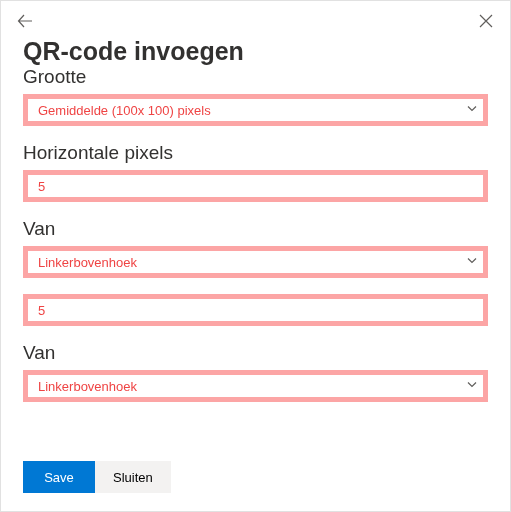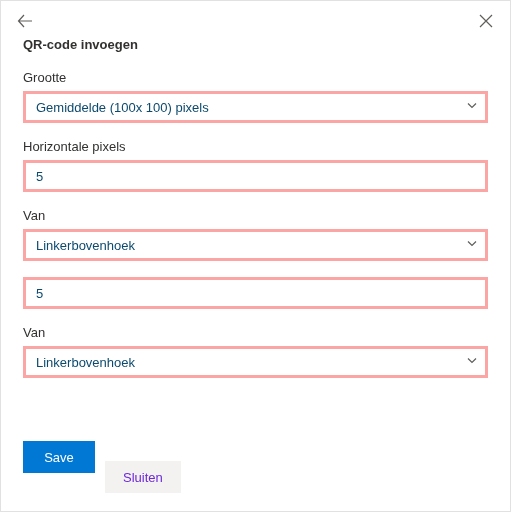"QR-code invoegen" .title { font-size: 13px -> 25px; margin-bottom: 18px -> none }
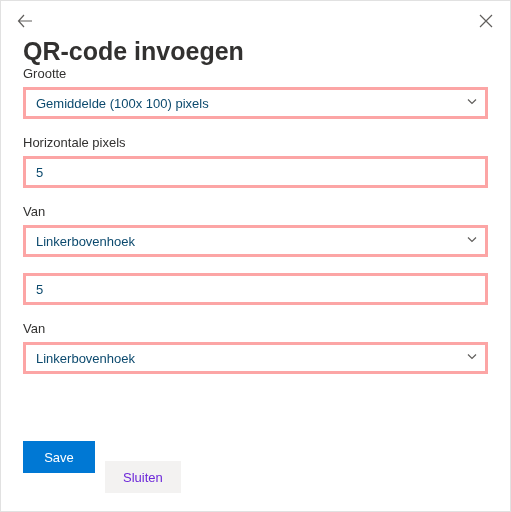"Grootte" .field-label { font-size: 13px -> 19px }
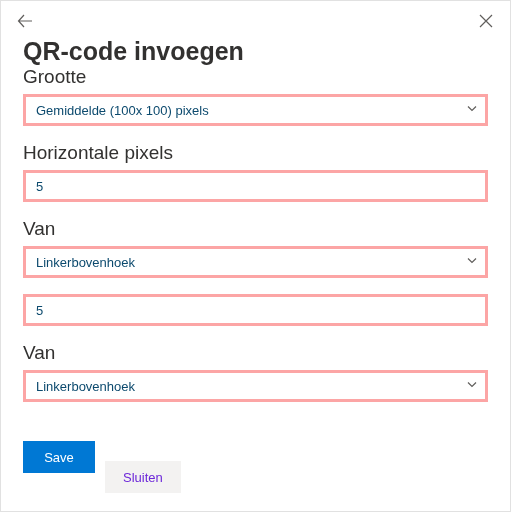"Gemiddelde (100x 100) pixels" .select, .text-input { border: 3px solid #fca5a5 -> 5px solid #fca5a5; color: #0c4a6e -> #ef4444 }
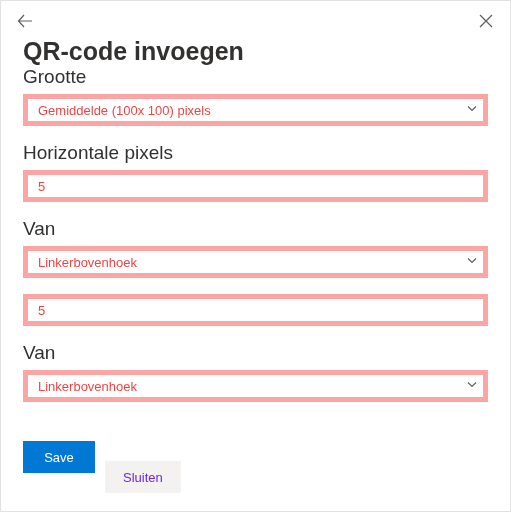"Save" .footer { gap: 10px -> none }
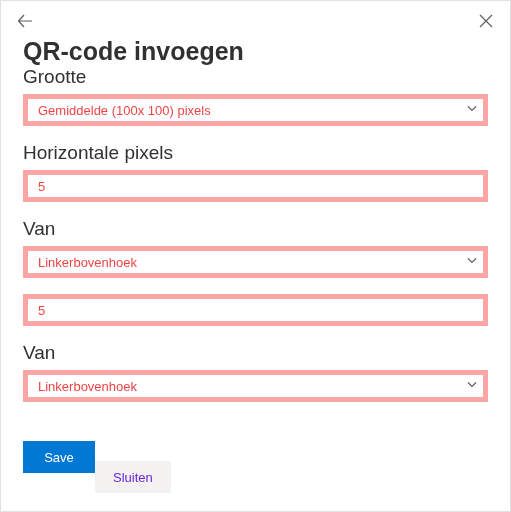"Sluiten" .btn-secondary { color: #6d28d9 -> #000000; margin-top: 20px -> none }
